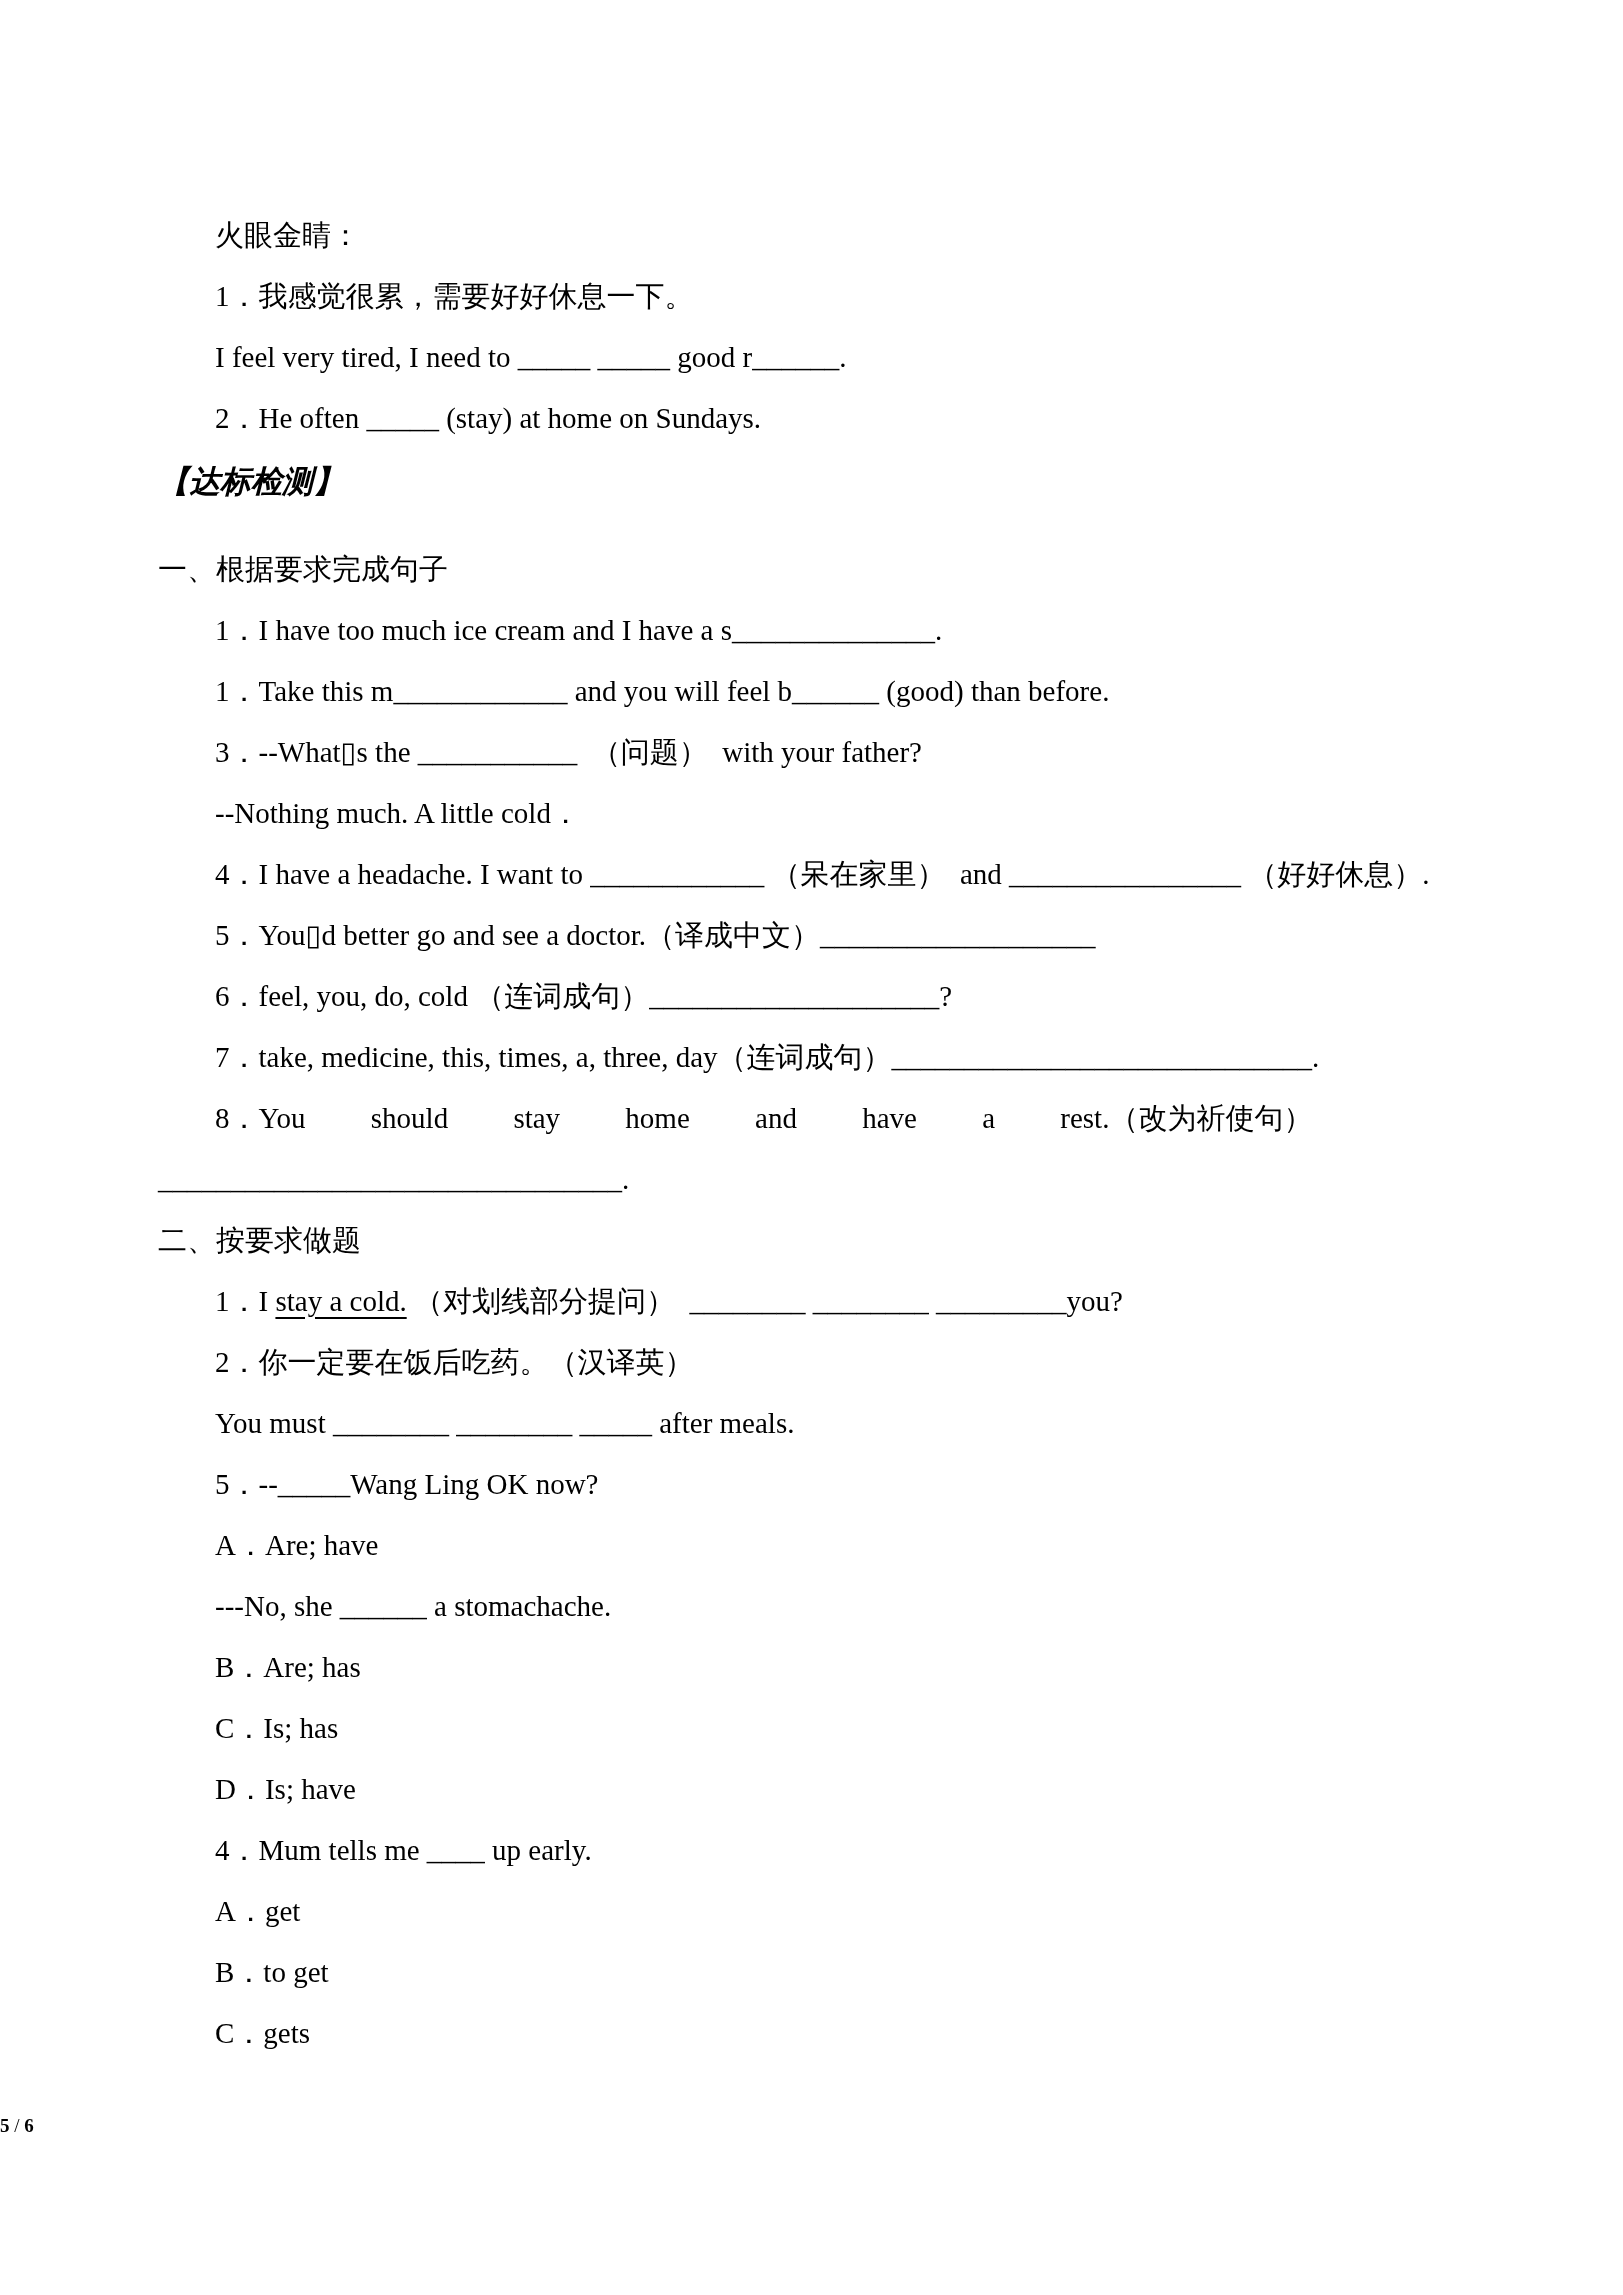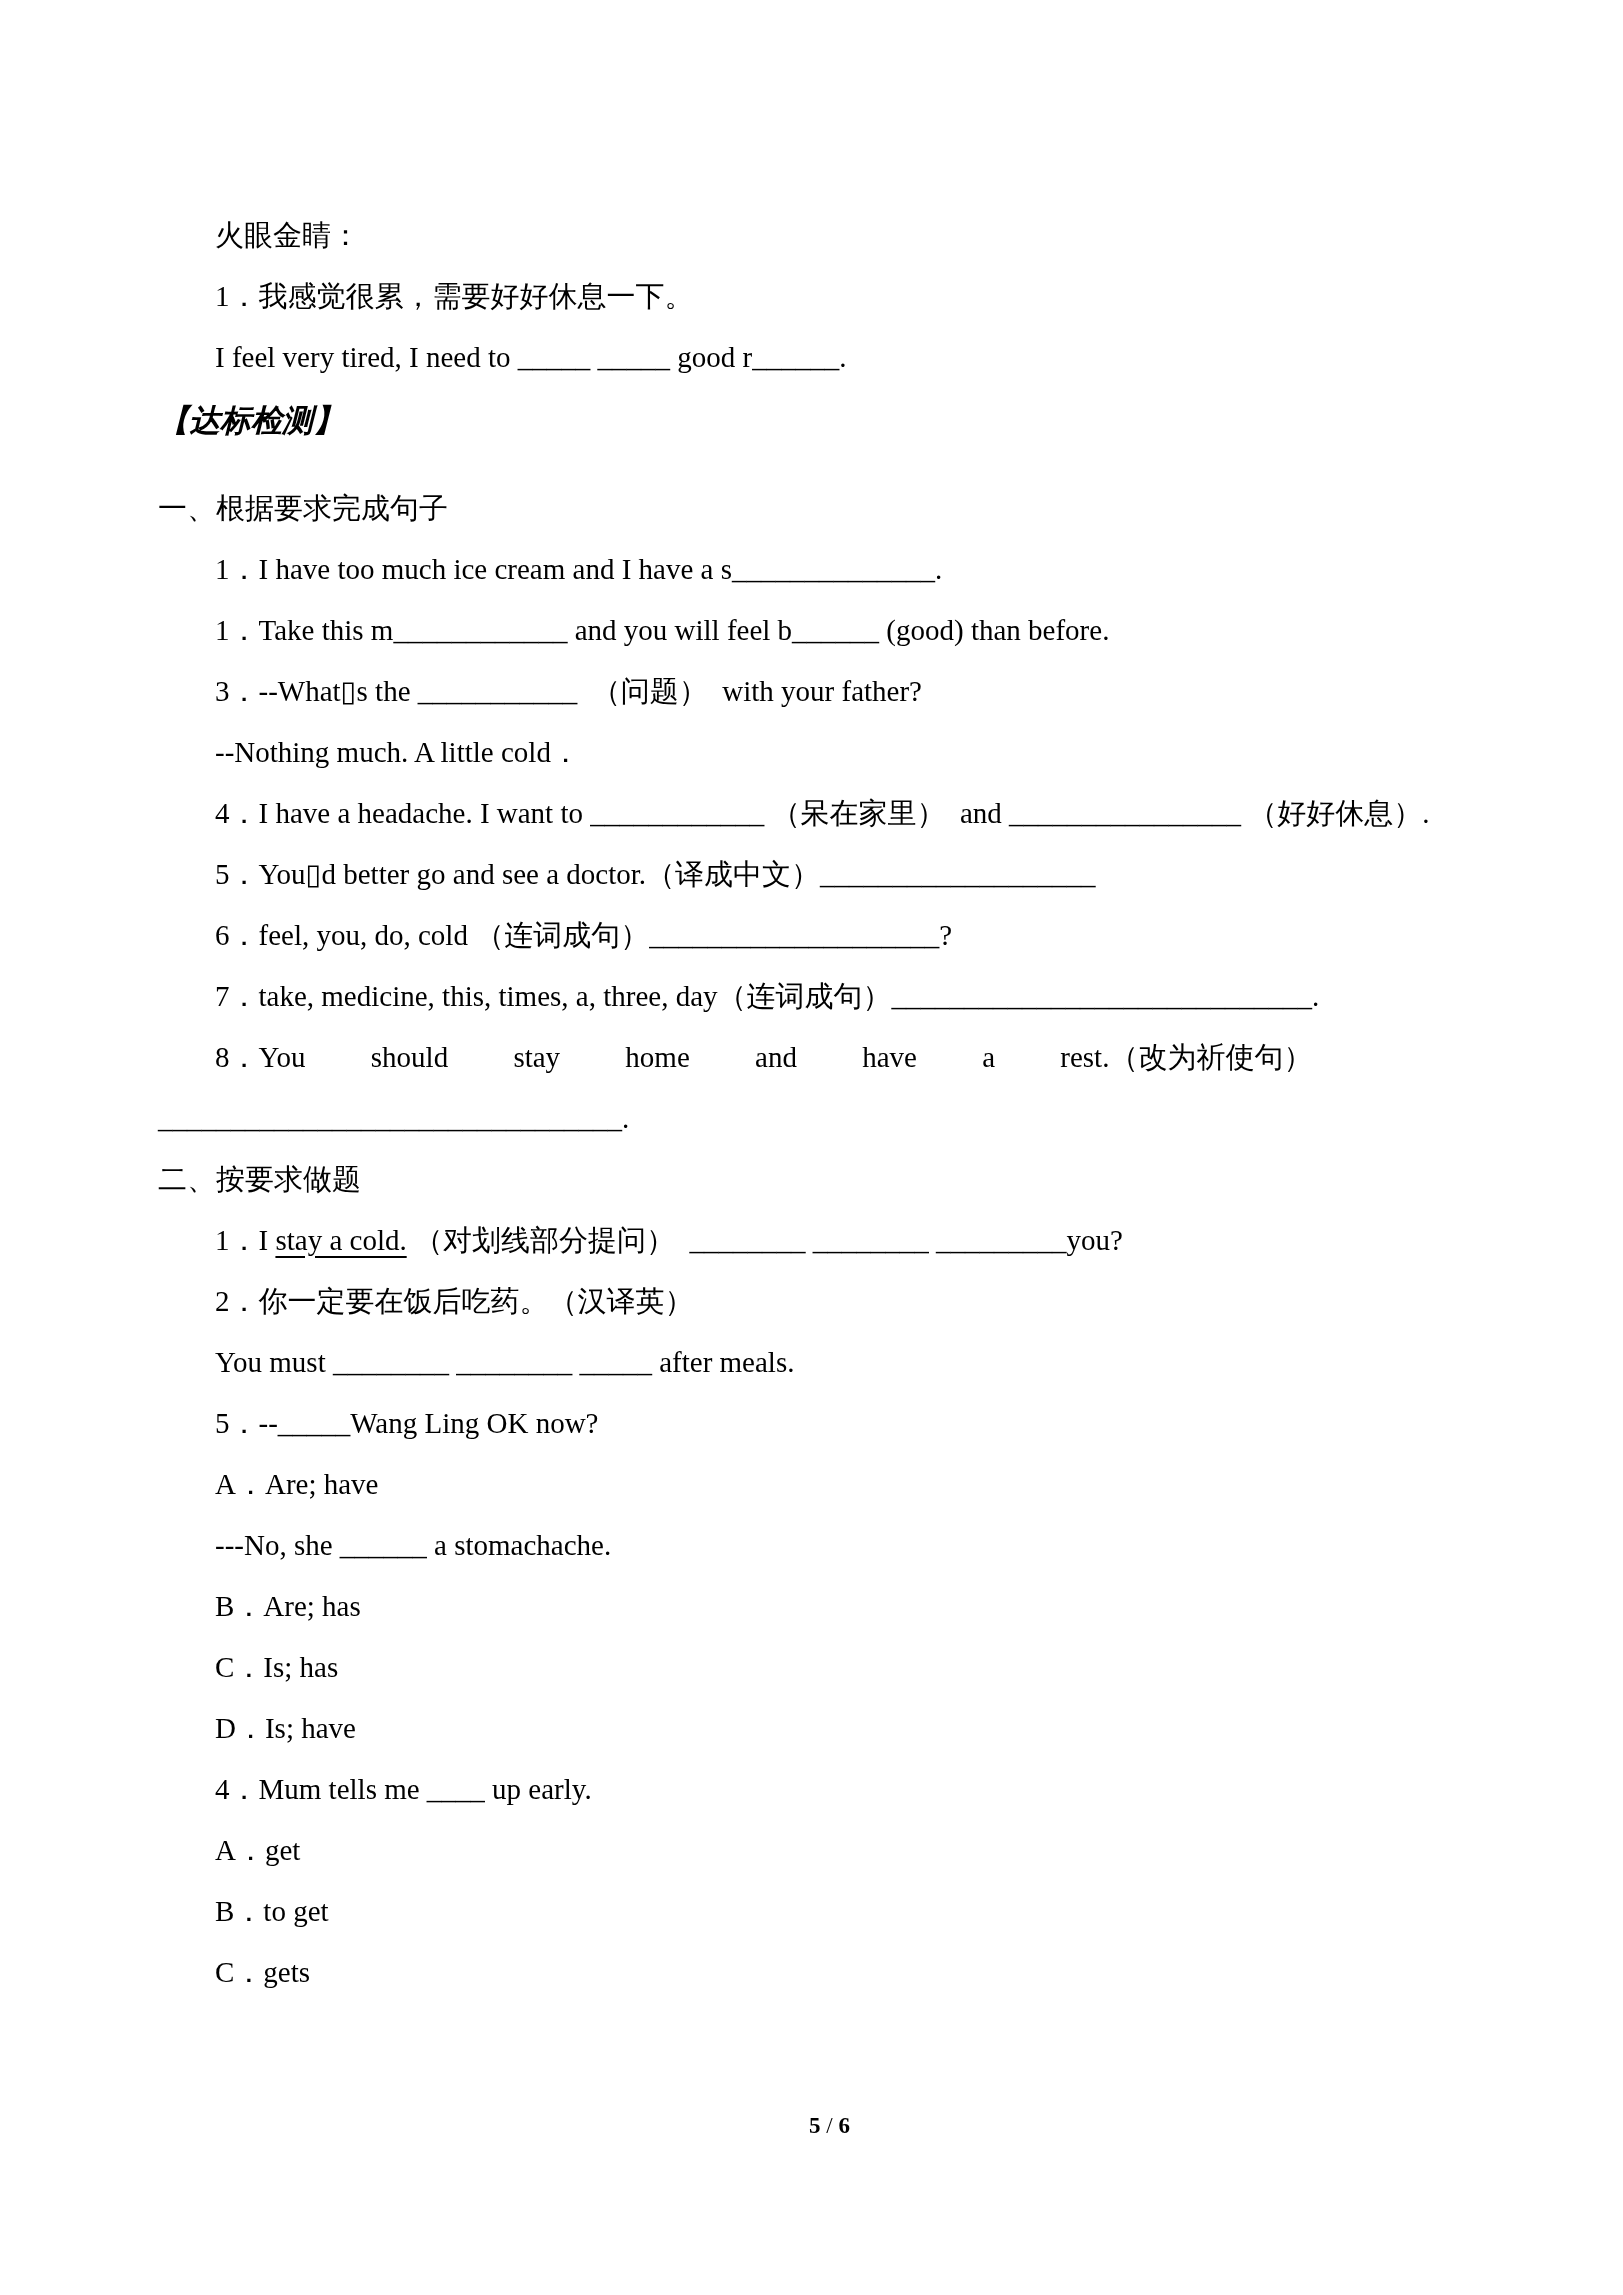"2．He often _____ (stay) at" p.para { html: none -> <p>2．He often _____ (stay) at home on Sundays.</p> }
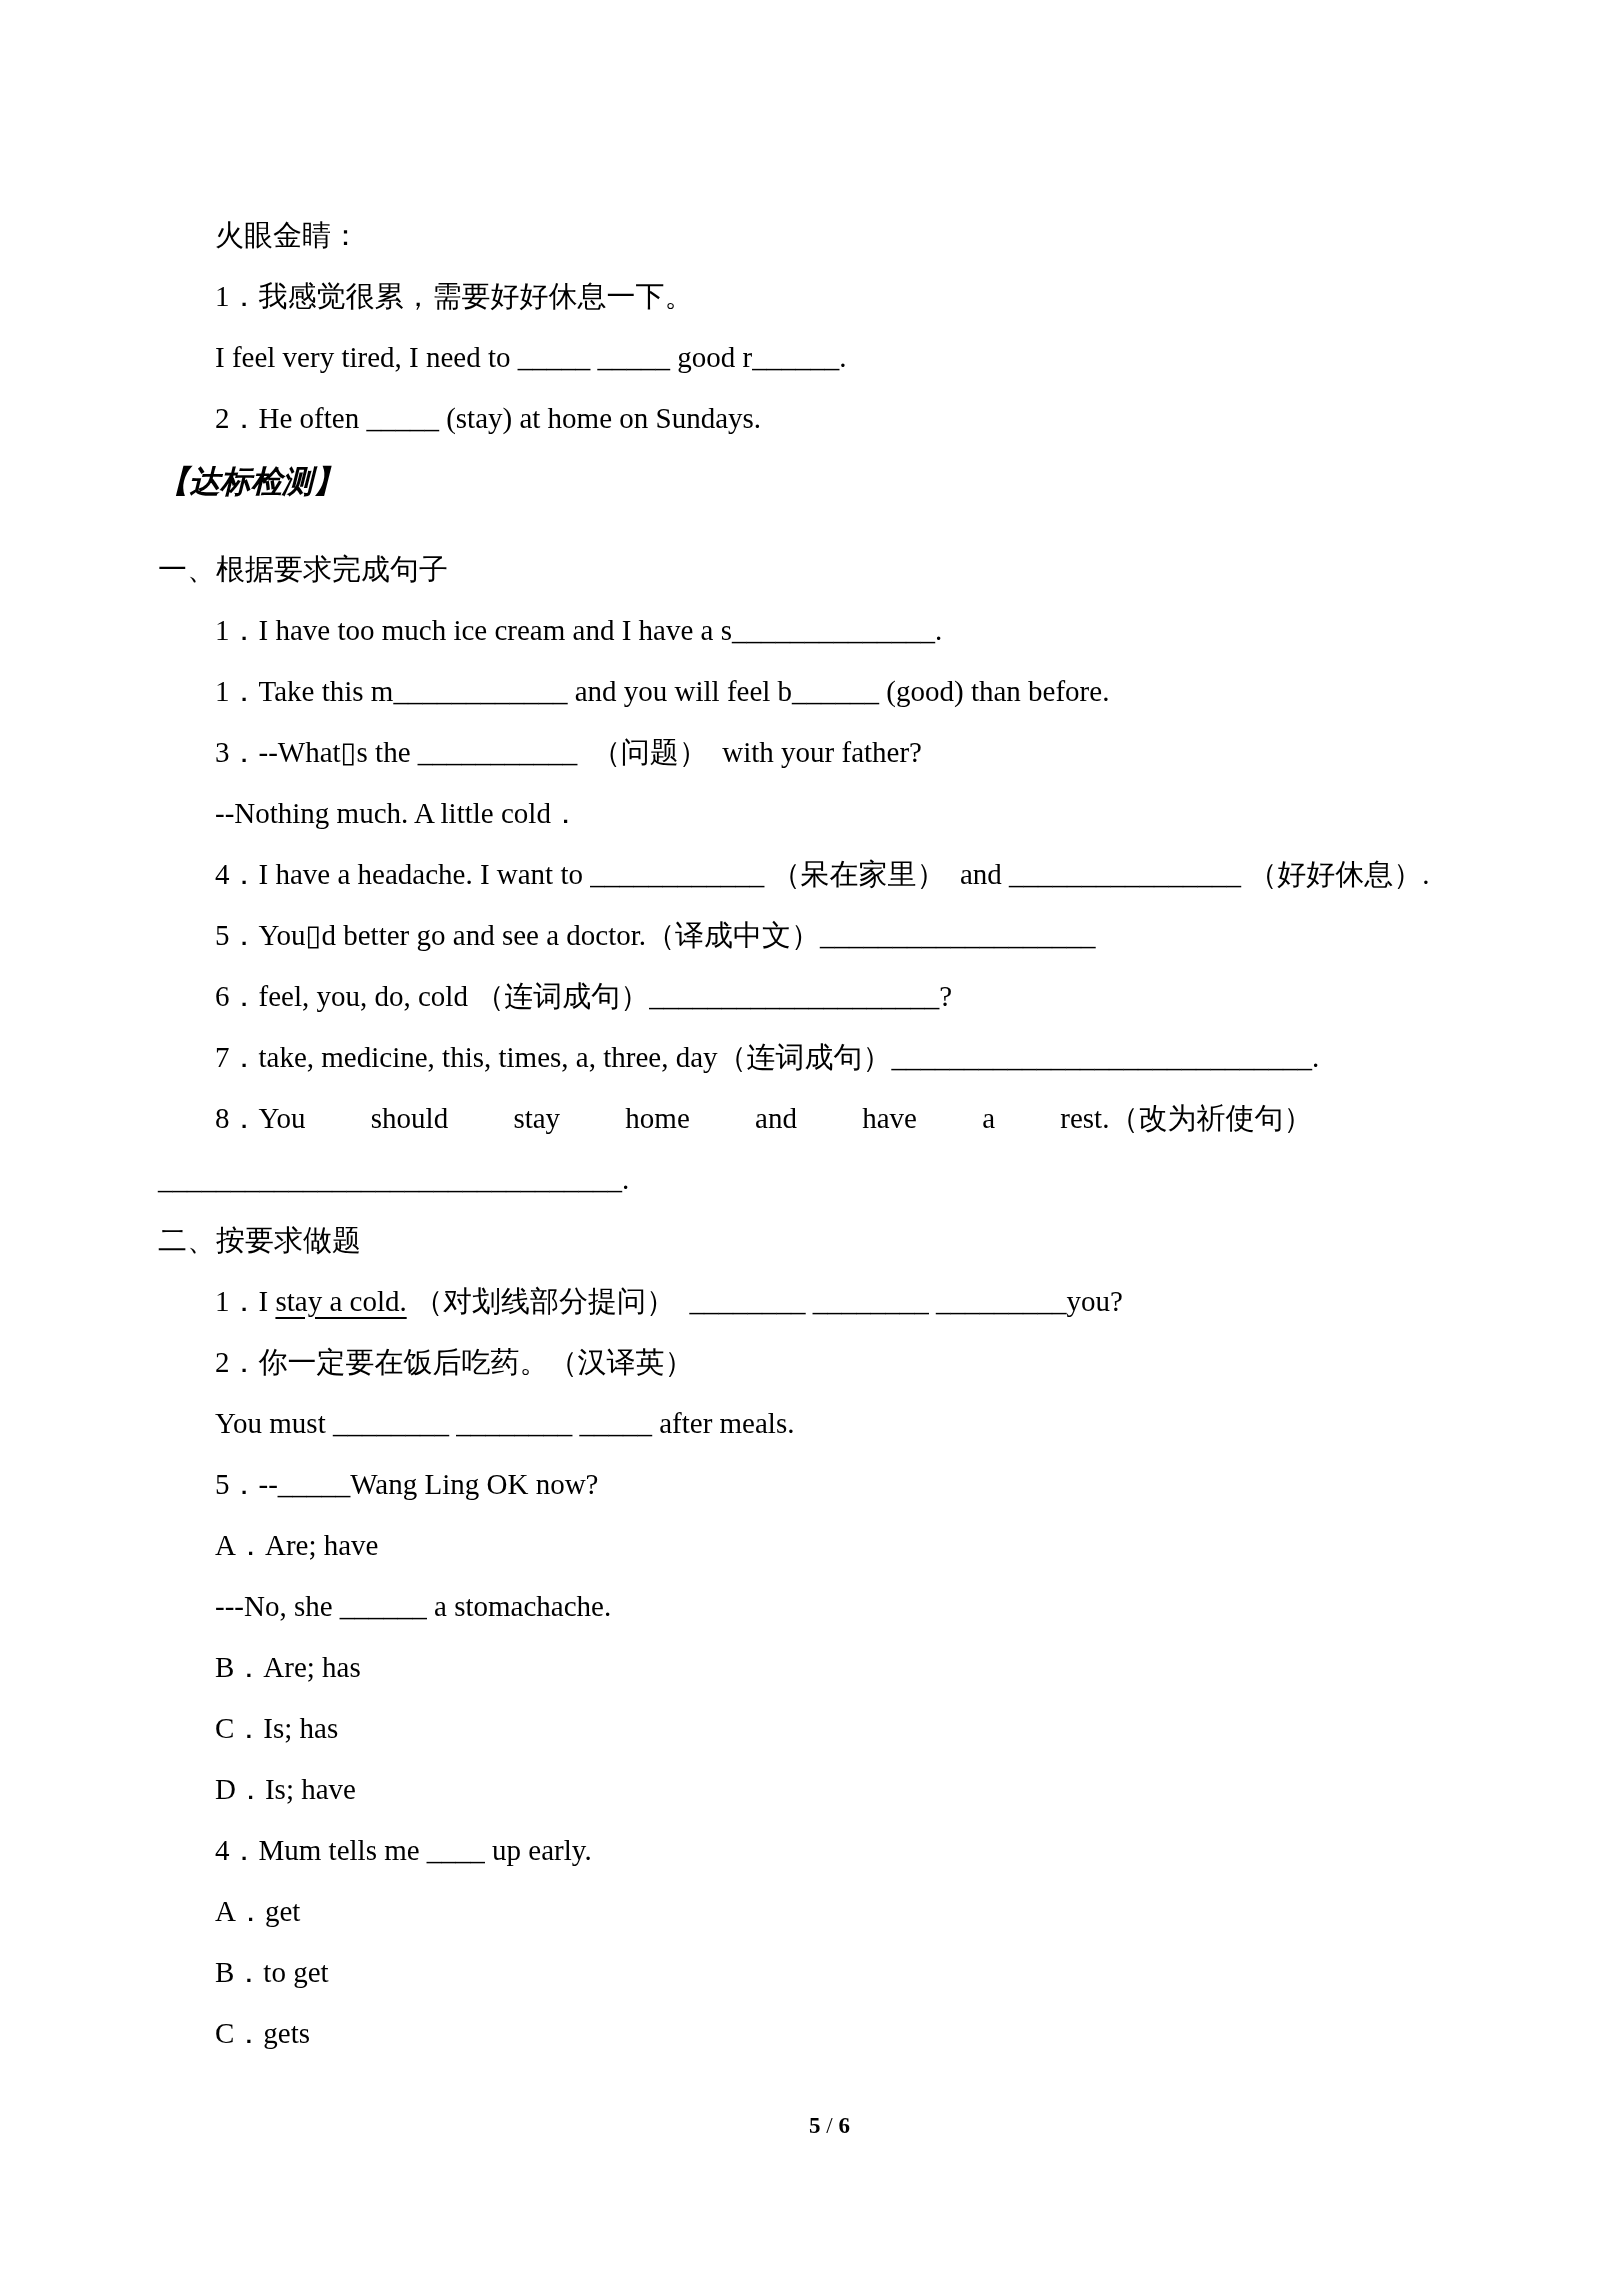"5 / 6" .footer { font-size: 23px -> 19px; padding-left: 36px -> none; text-align: center -> none }
